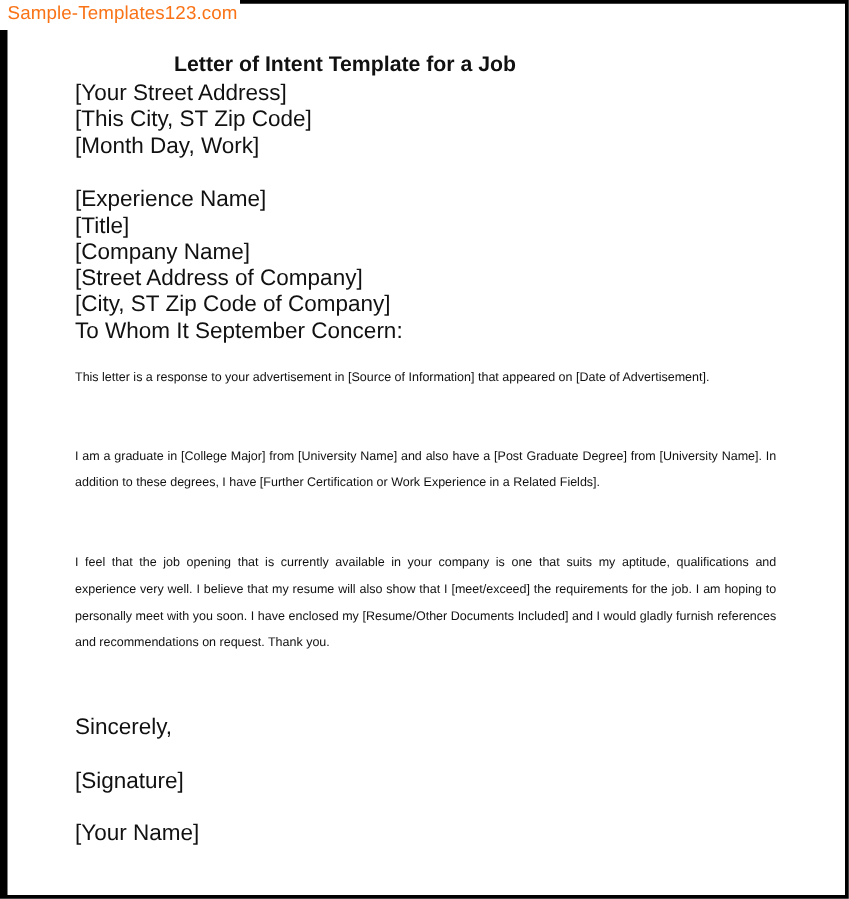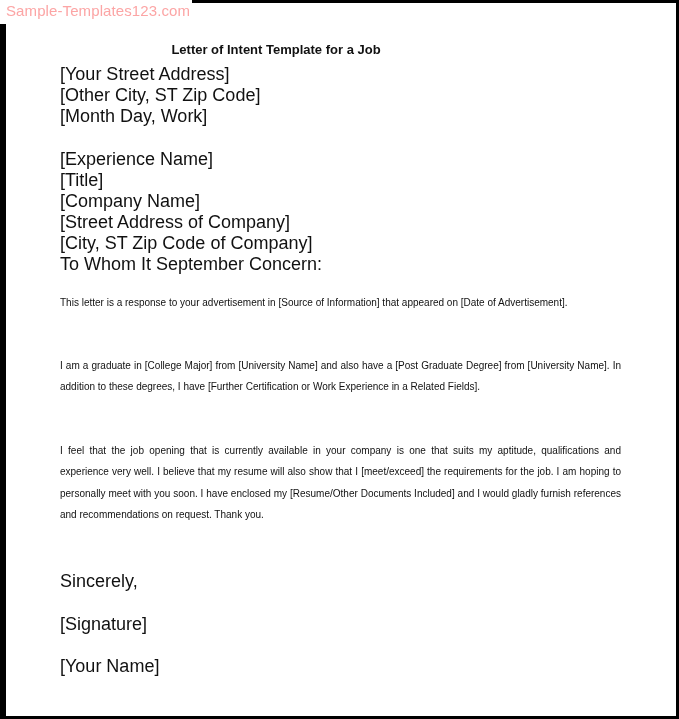"Sample-Templates123.com" .watermark { color: #fca5a5 -> #f97316 }
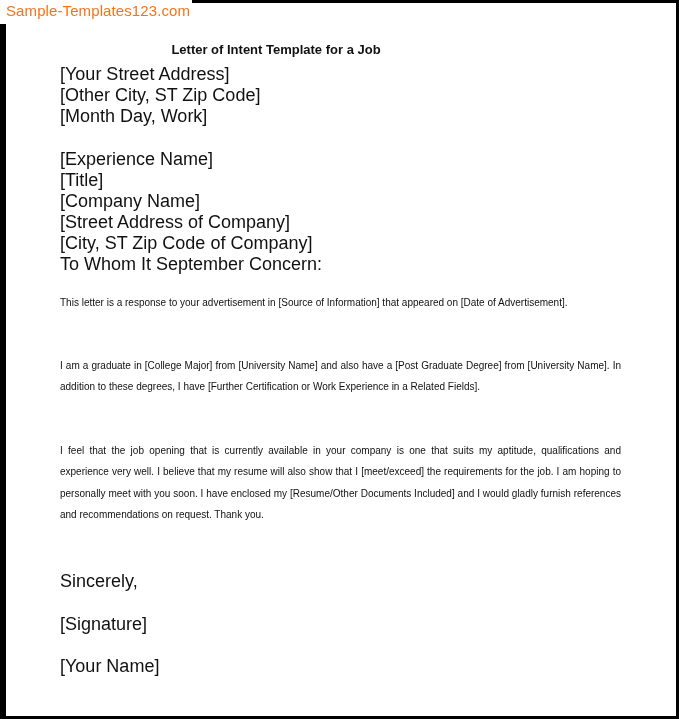"Letter of Intent Template for" .title { font-size: 13px -> 17px }
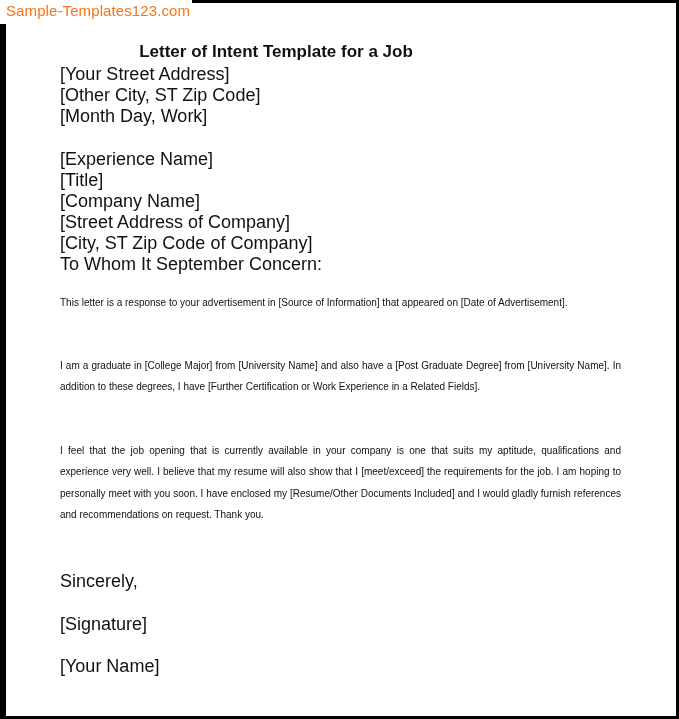"[Other City, ST Zip Code]" div.line { text: Other -> This }
